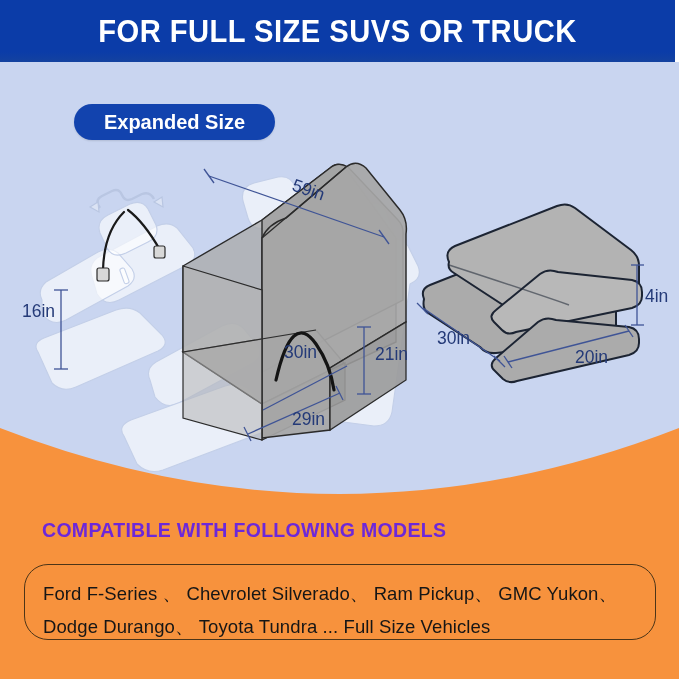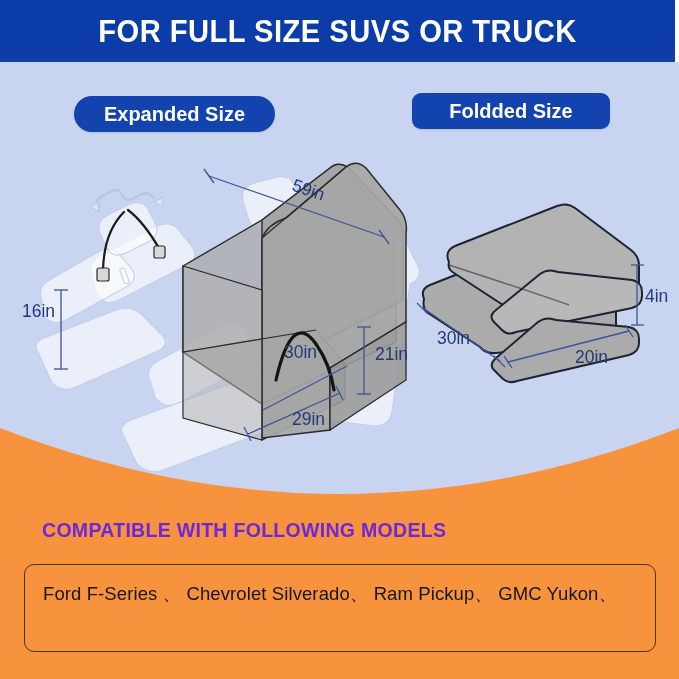"Expanded Size" .badge-expanded { top: 34px -> 42px }
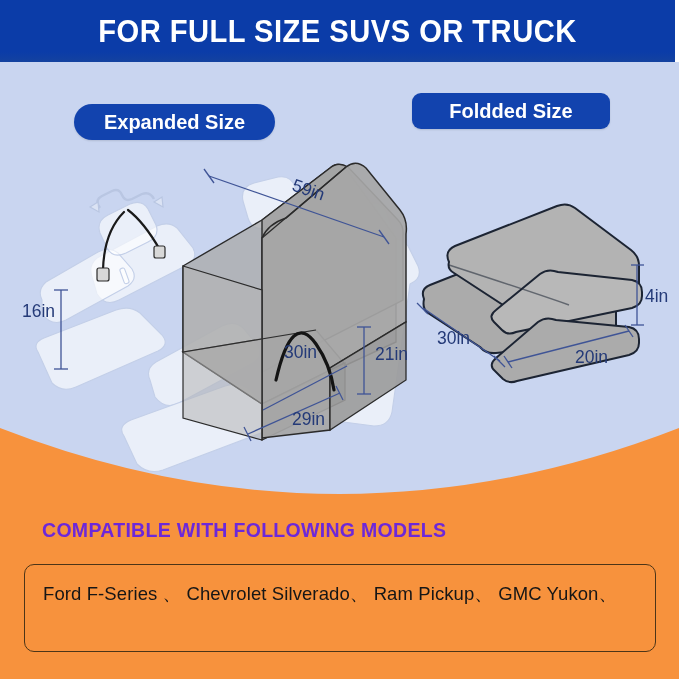"Foldded Size" div.badge { html: <div>Foldded Size</div> -> none }
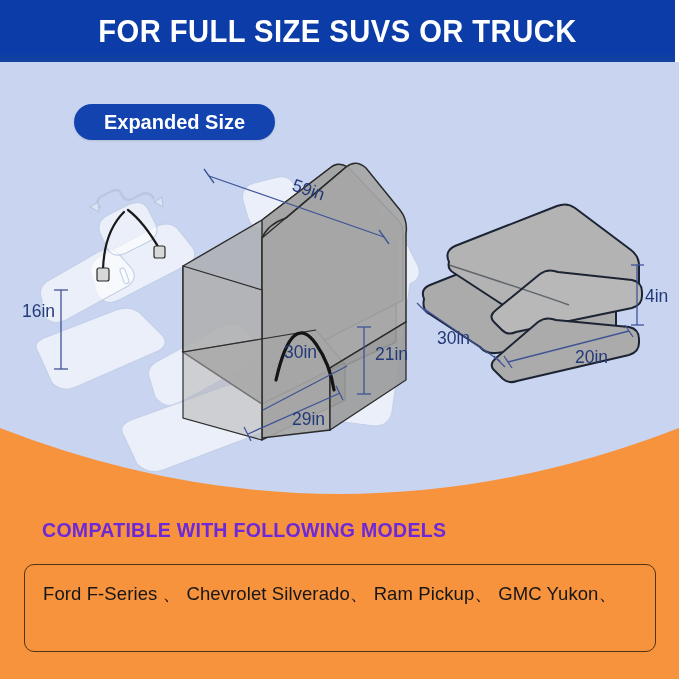"Ford F-Series 、 Chevrolet Silverado、" .models-box { border-radius: 10px -> 24px; height: 88px -> 76px }
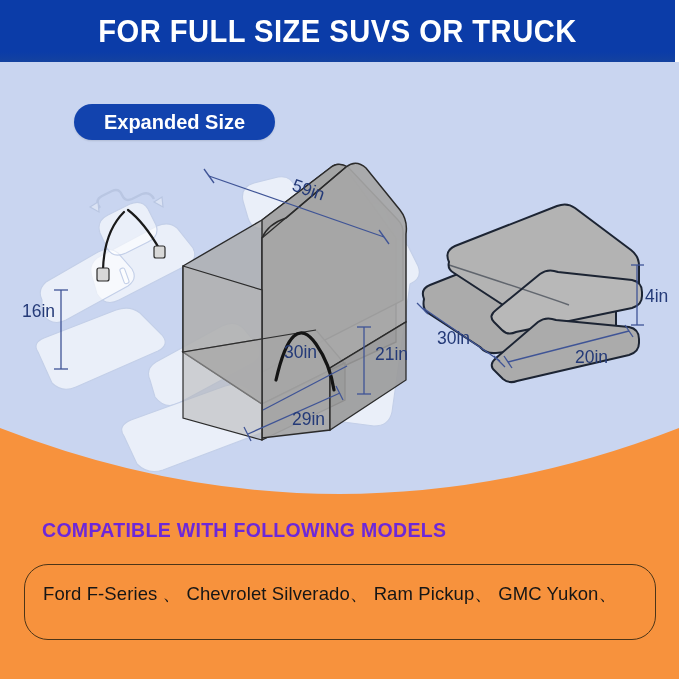"Dodge Durango、 Toyota Tundra ..." div.models-line { html: none -> <div>Dodge Durango、 Toyota Tundra ... Full Size Vehicles</div> }
